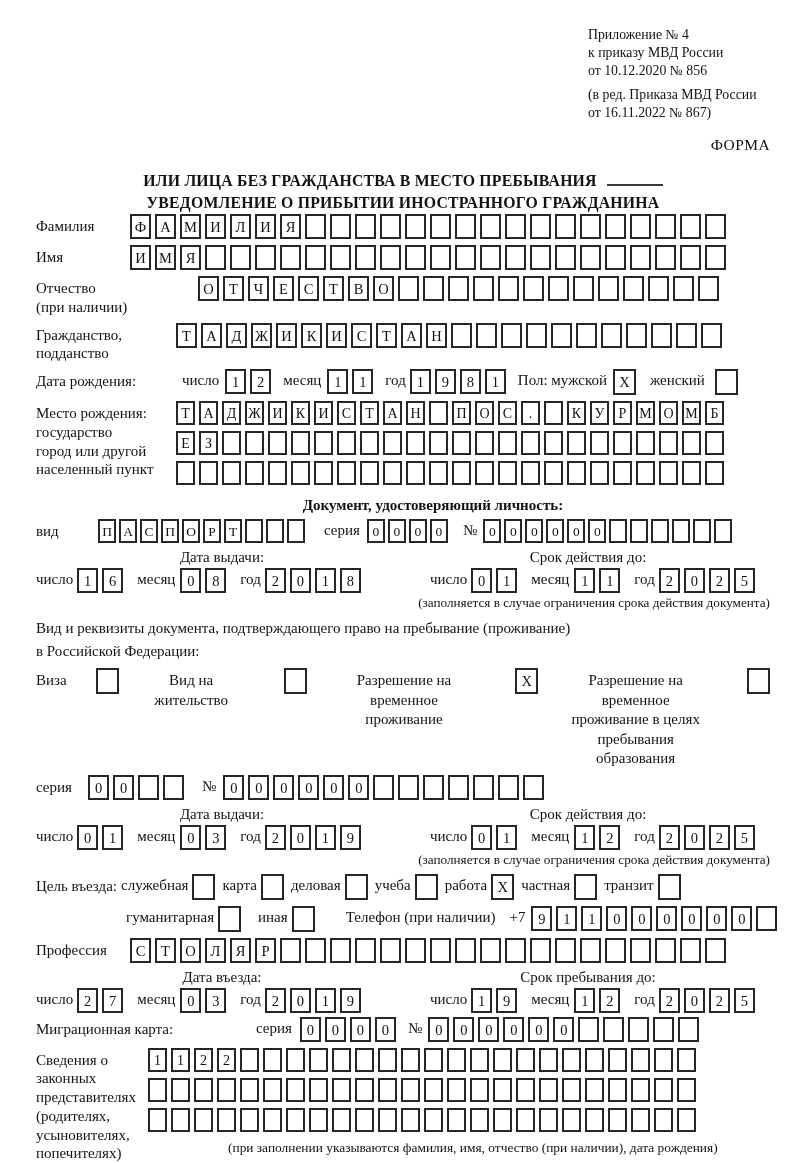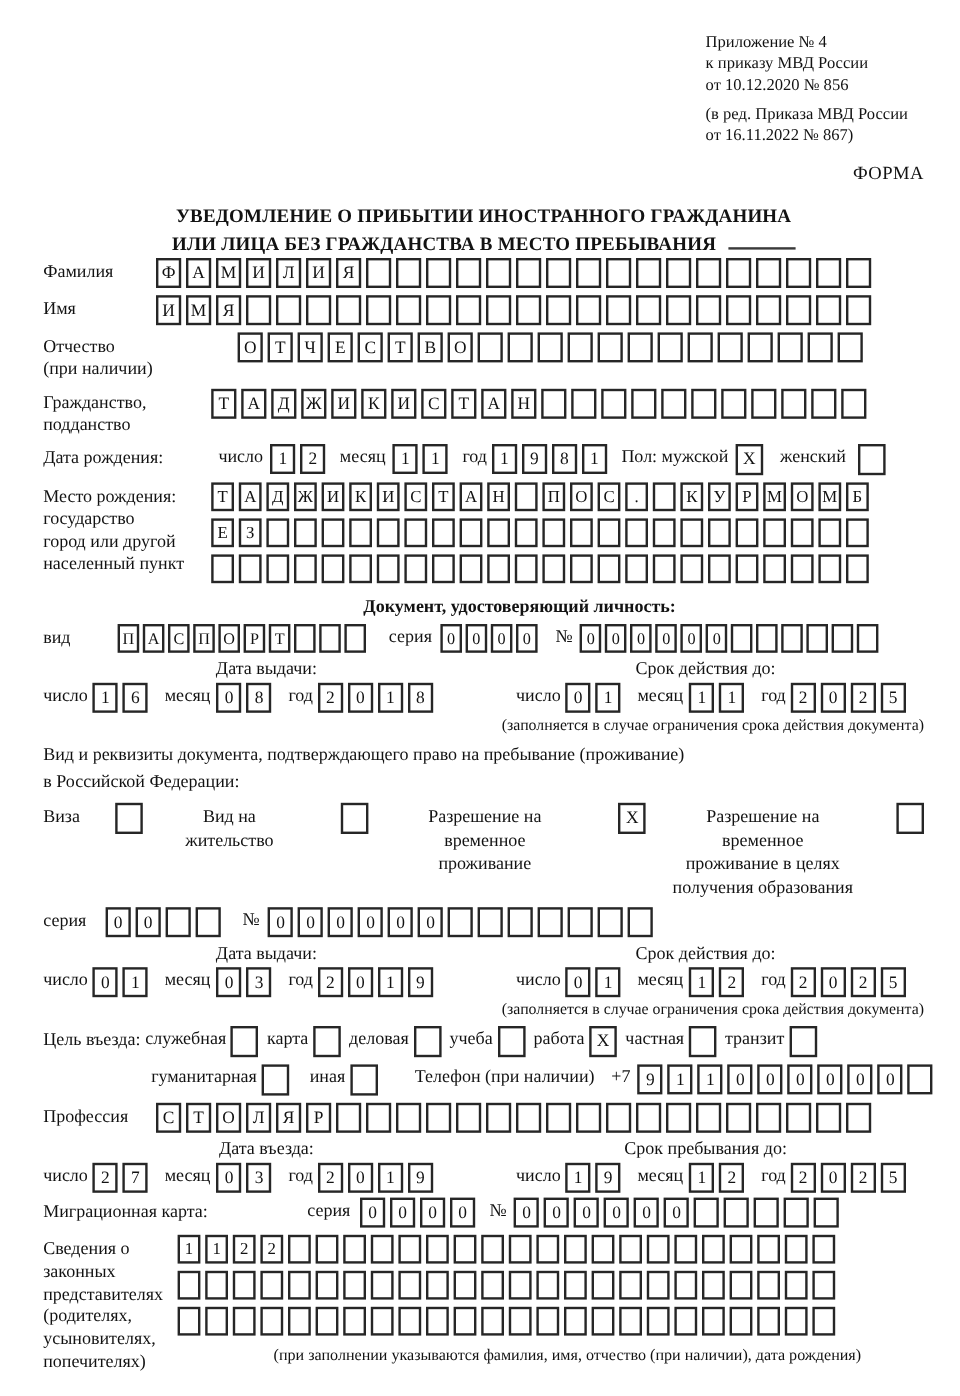"УВЕДОМЛЕНИЕ О ПРИБЫТИИ ИНОСТРАННОГО" div { order: before "ИЛИ ЛИЦА БЕЗ ГРАЖДАНСТВА В" -> after "ИЛИ ЛИЦА БЕЗ ГРАЖДАНСТВА В" }
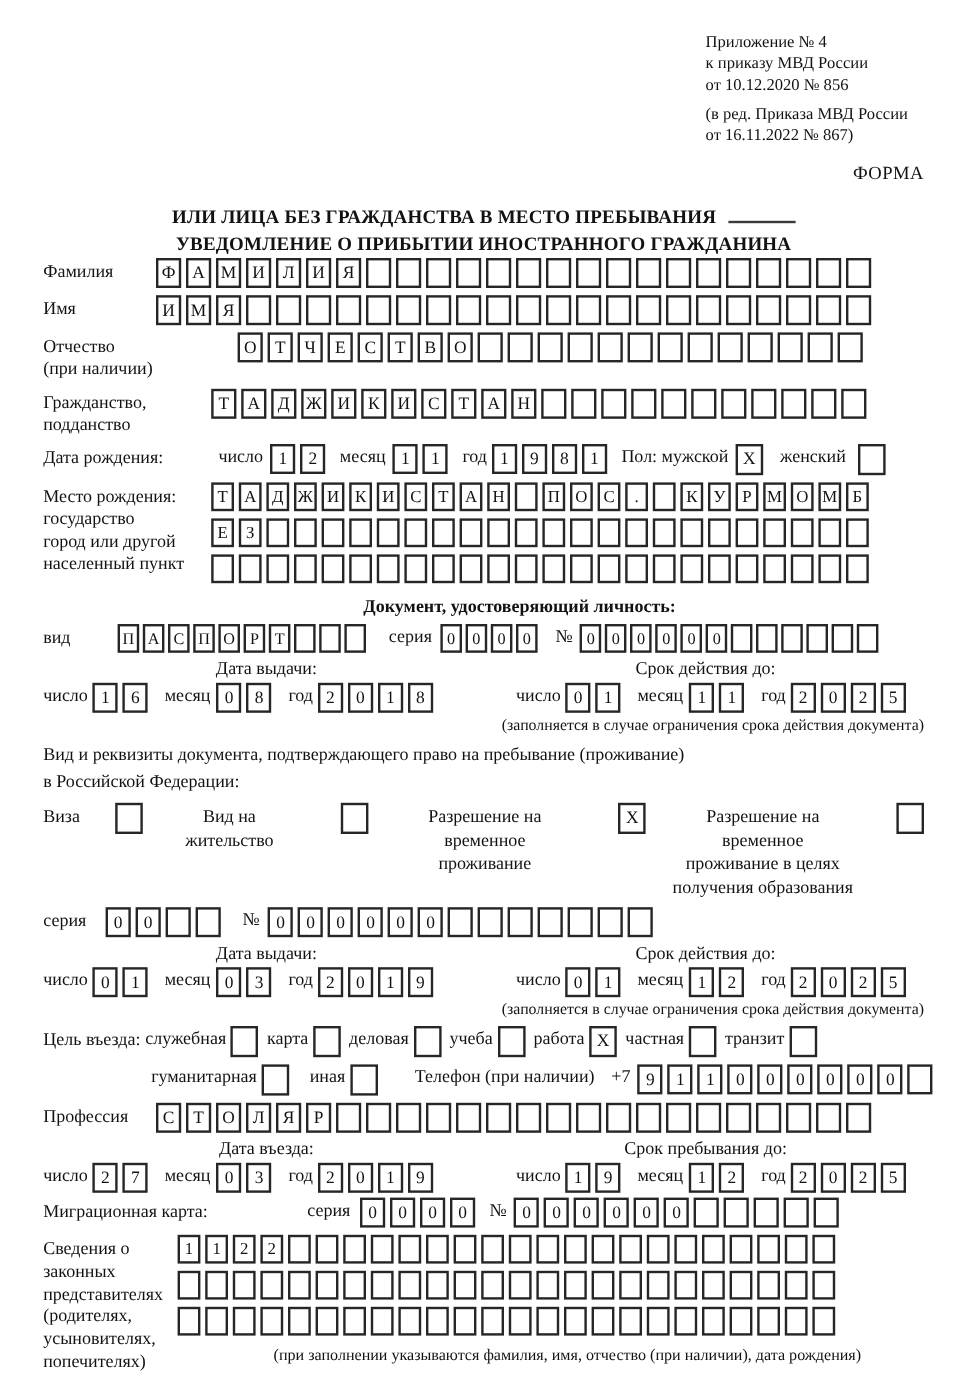"получения образования" div { text: получения -> пребывания }
